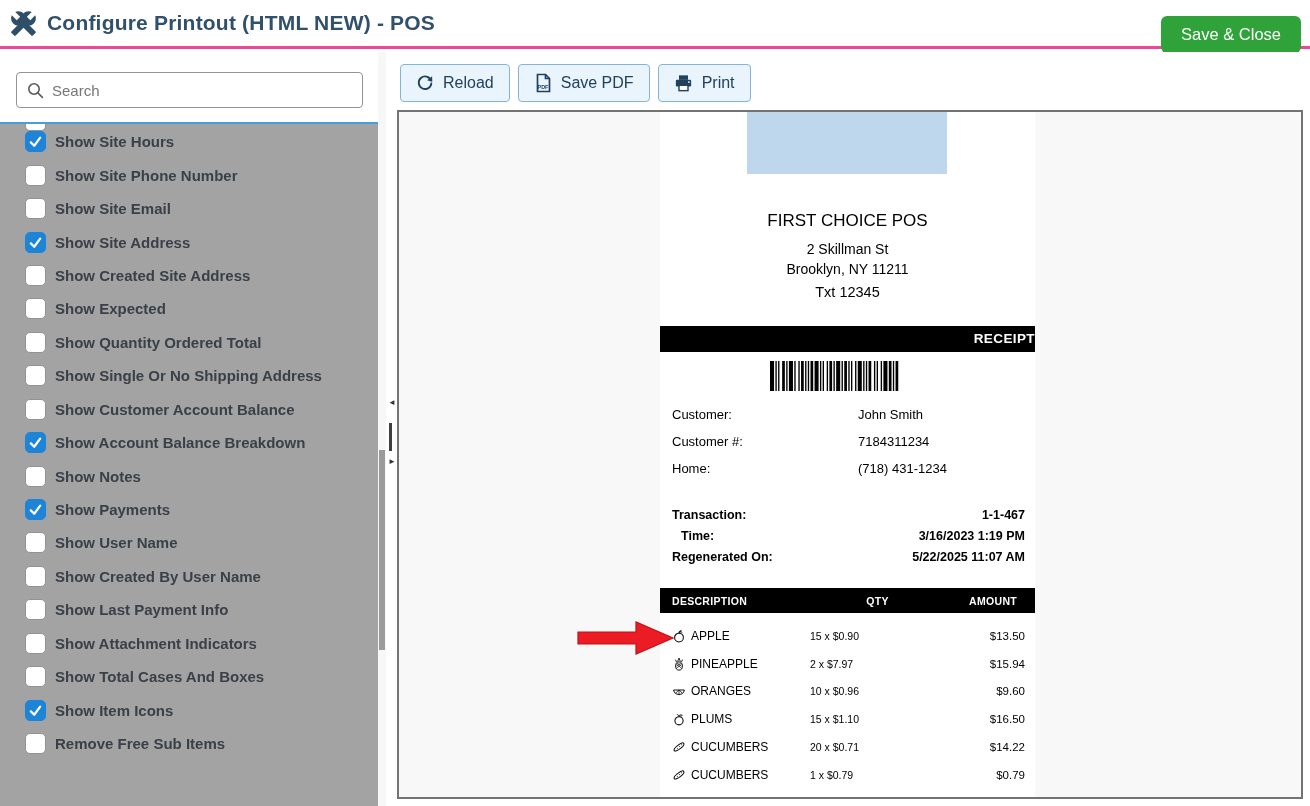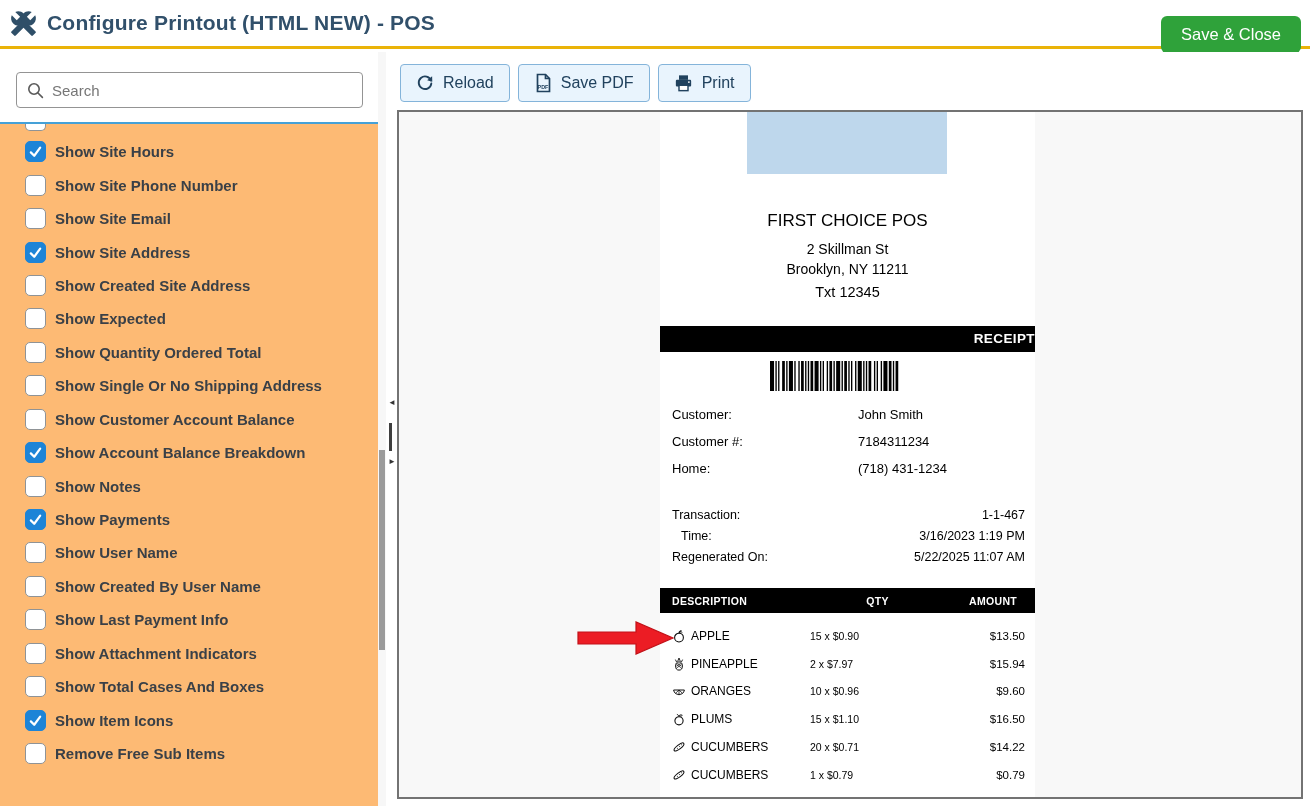"Configure Printout (HTML NEW) -" .hdr { border-bottom: 3px solid #eab308 -> 3px solid #ec4899 }
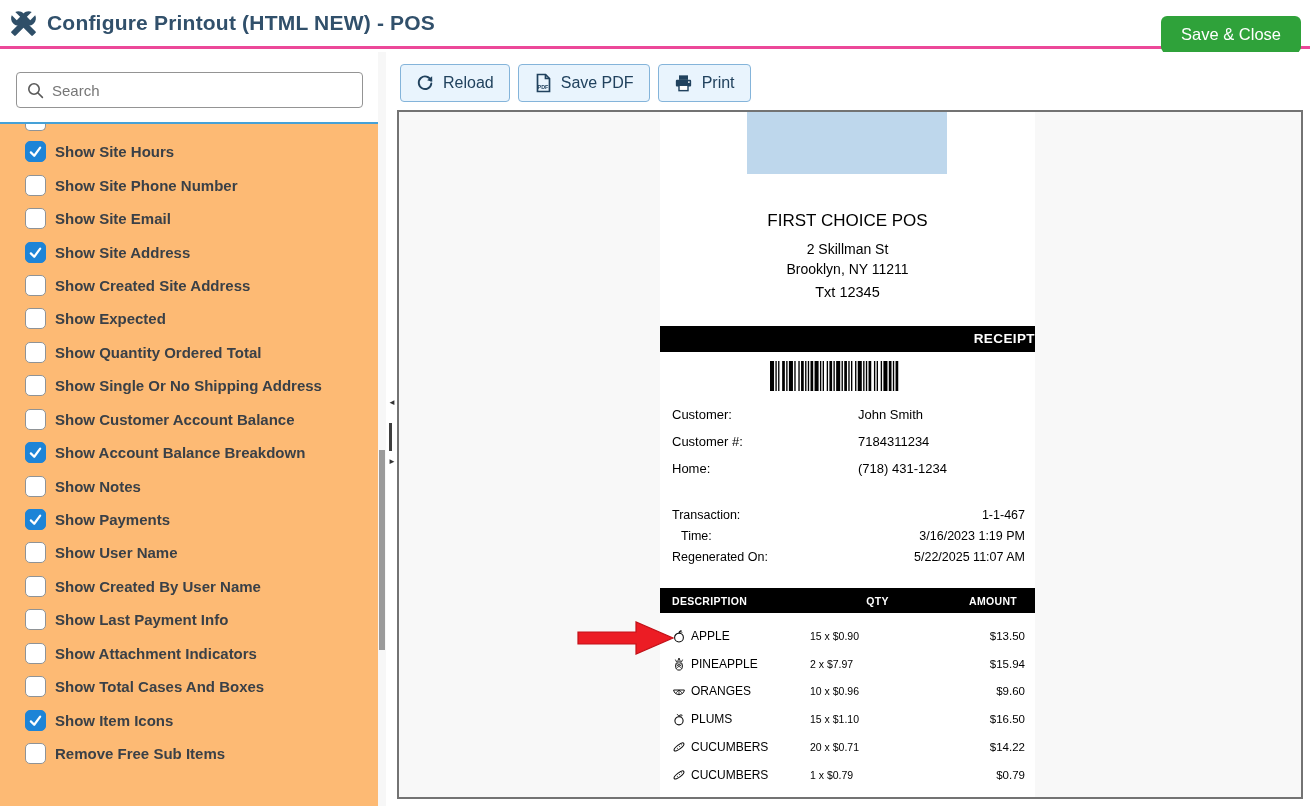"Show Site Hours" .opt-list { background: #fdba74 -> #a3a3a3; padding-top: 11px -> 1px }
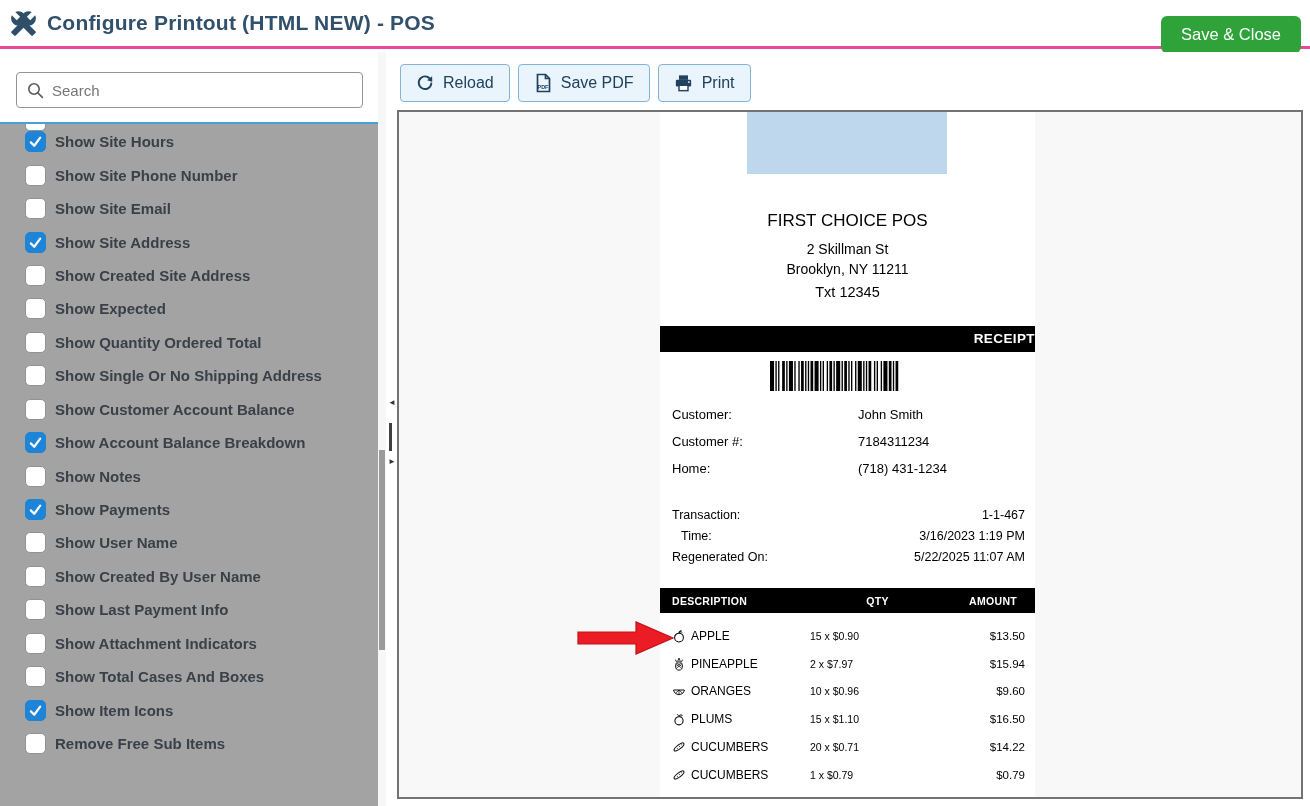"Transaction:" .r-trans .kv-row { font-weight: none -> bold }
